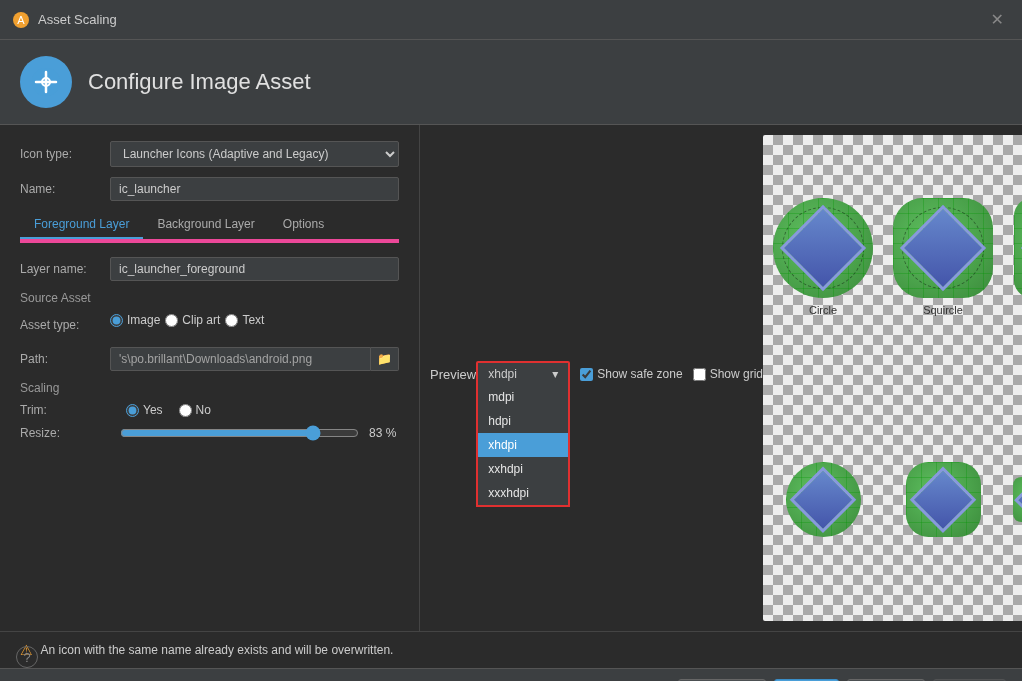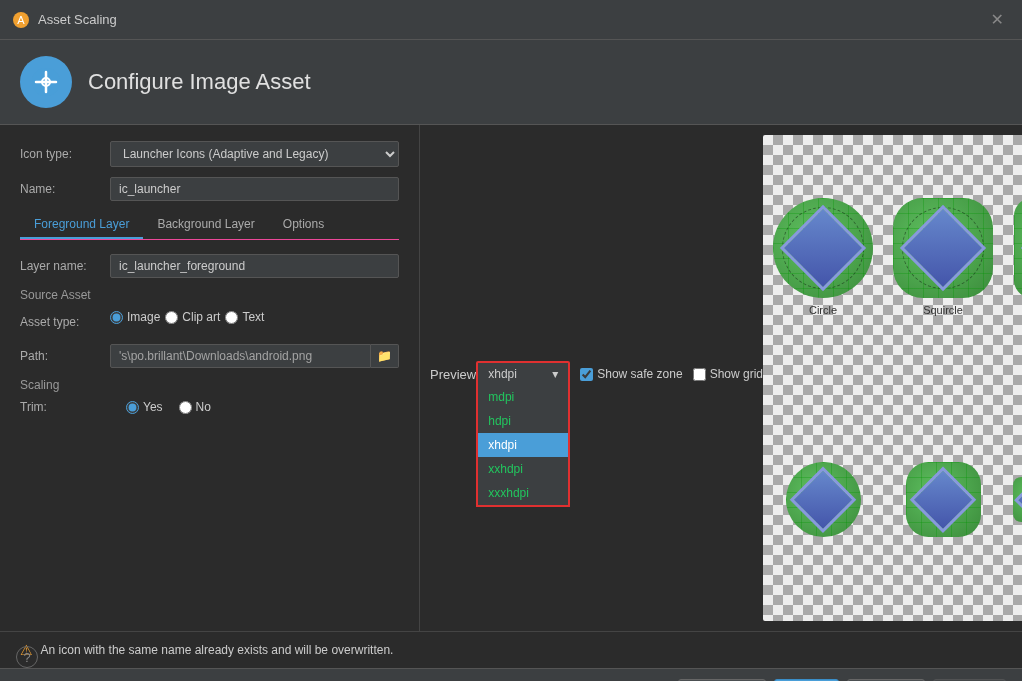"Foreground Layer" .tabs { border-bottom: 1px solid #ec4899 -> 4px solid #ec4899 }
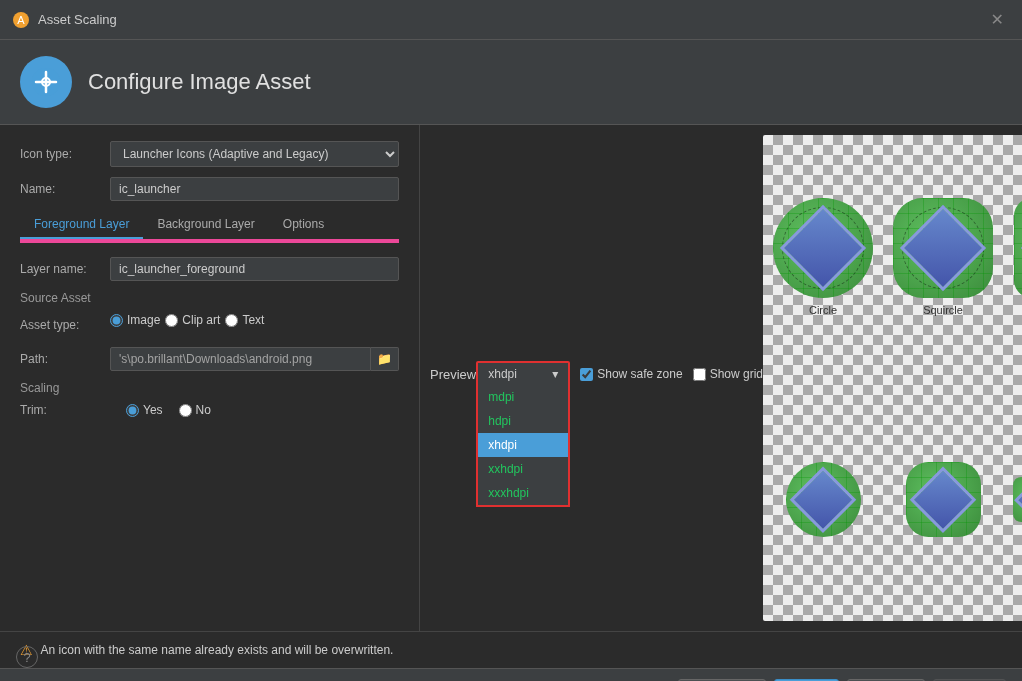"mdpi" .dropdown-item { color: #22c55e -> #e5e5e5 }
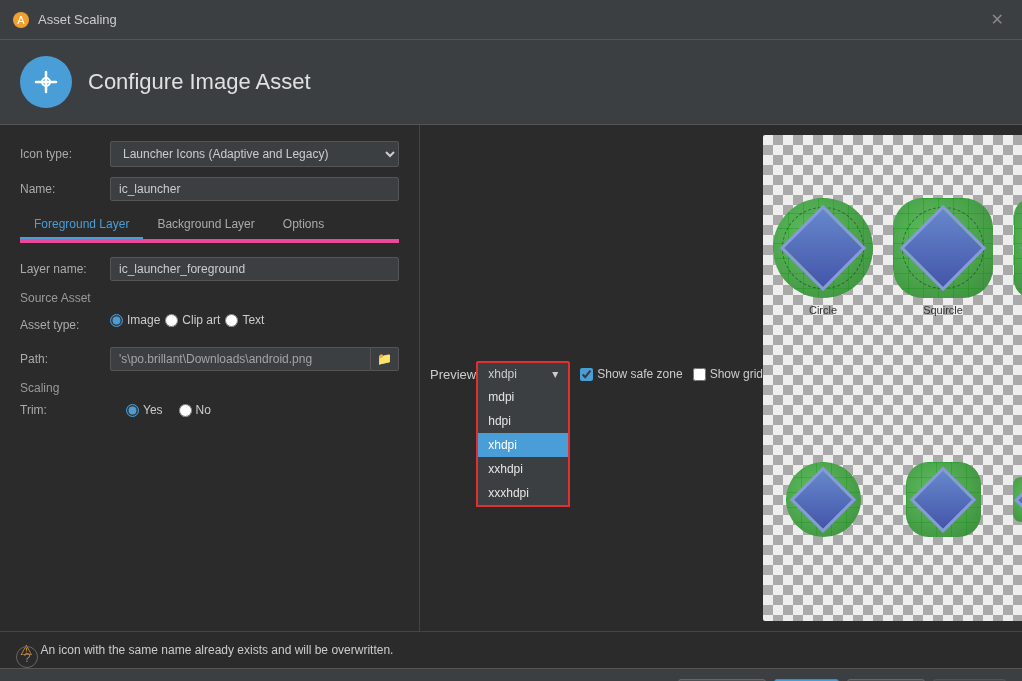"Resize:" div.resize-row { html: none -> <div> <span>Resize:</span> <input> <span>83 %</span> </div> }
